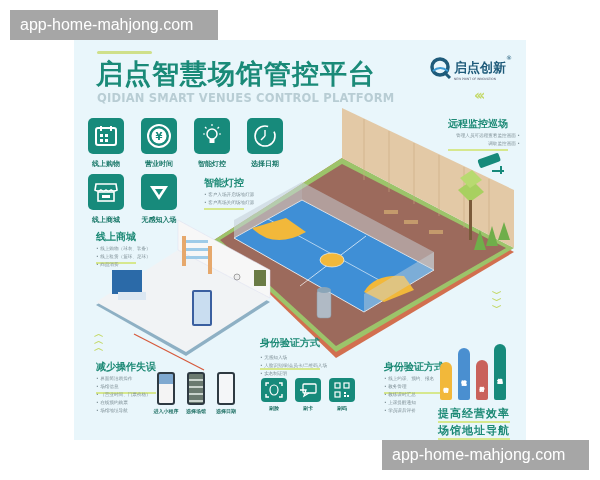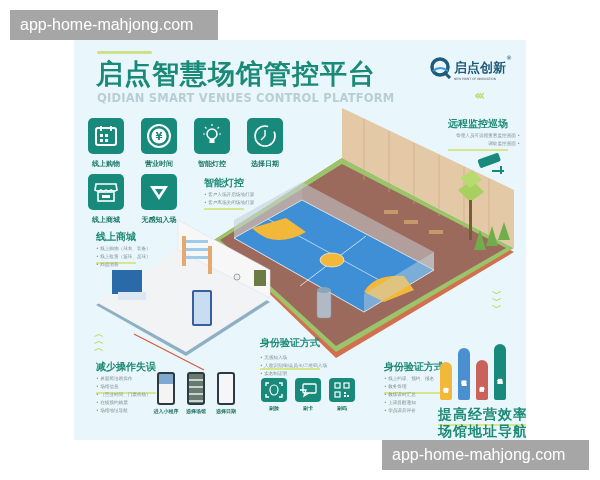"提高经营效率" .slogan { font-size: 14px -> 11px }
